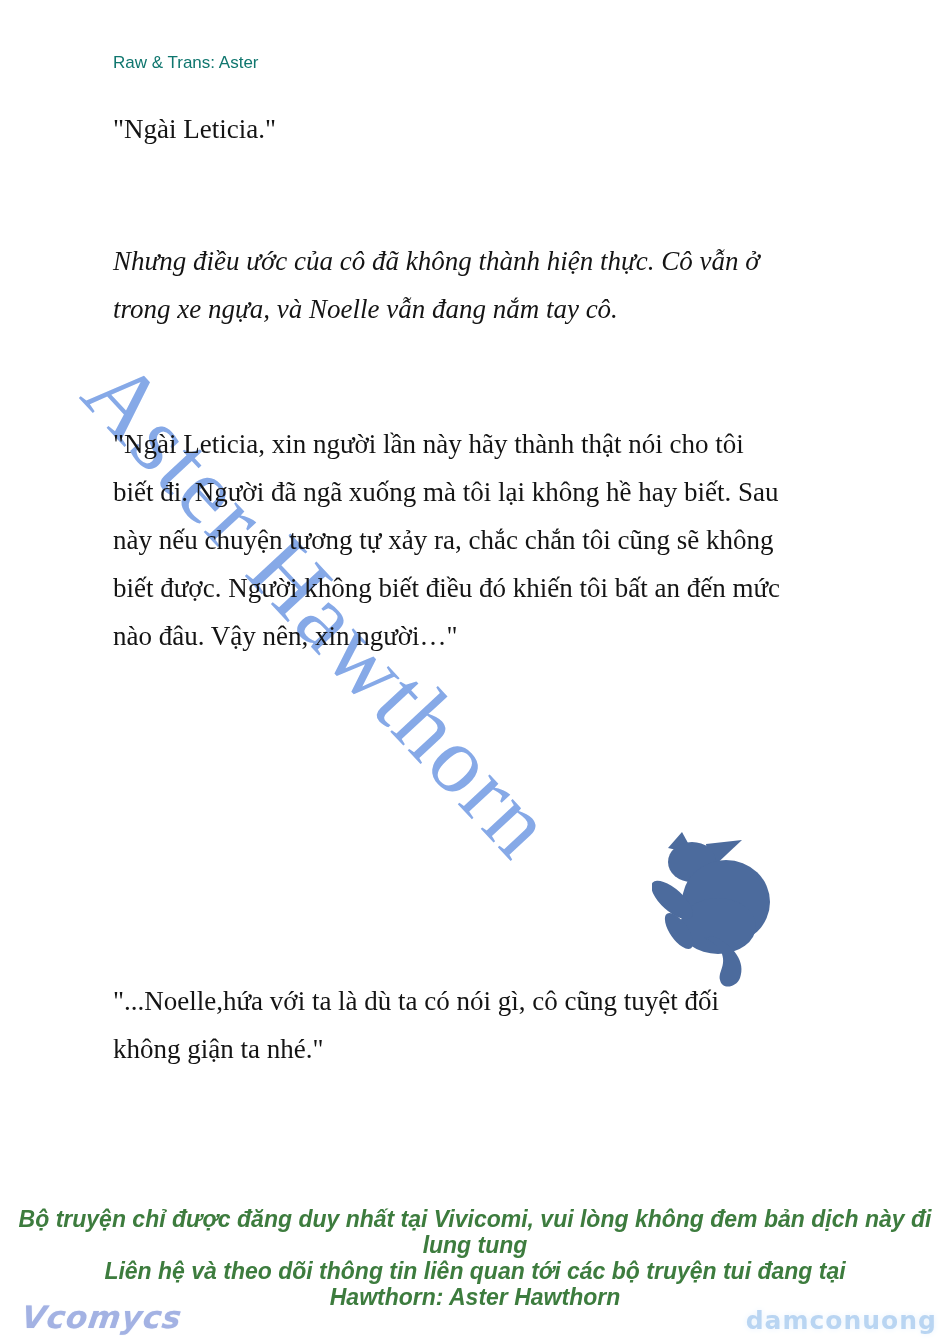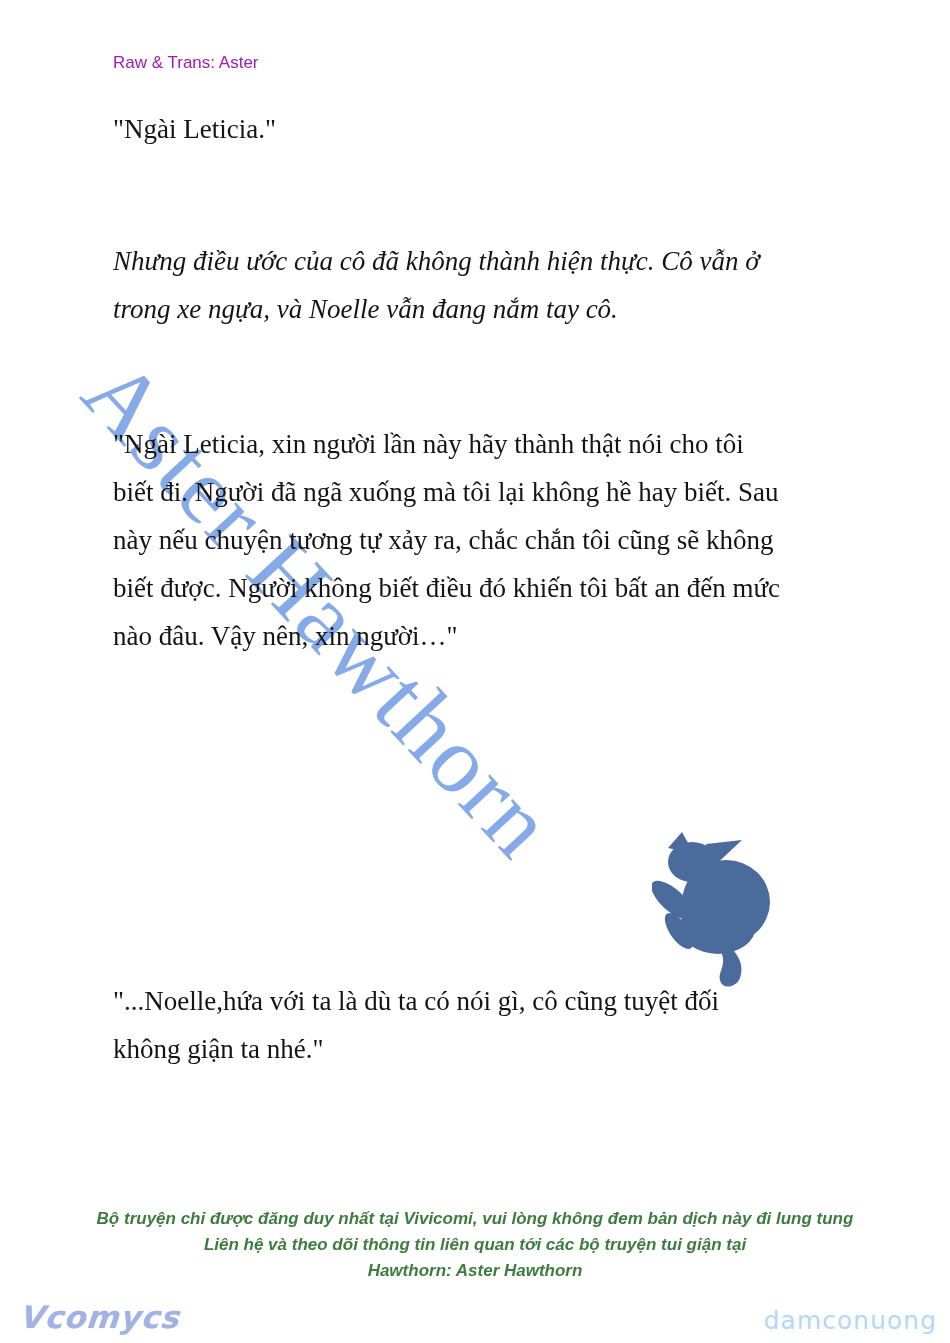"Raw & Trans: Aster" .credit { color: #a21caf -> #0f766e }
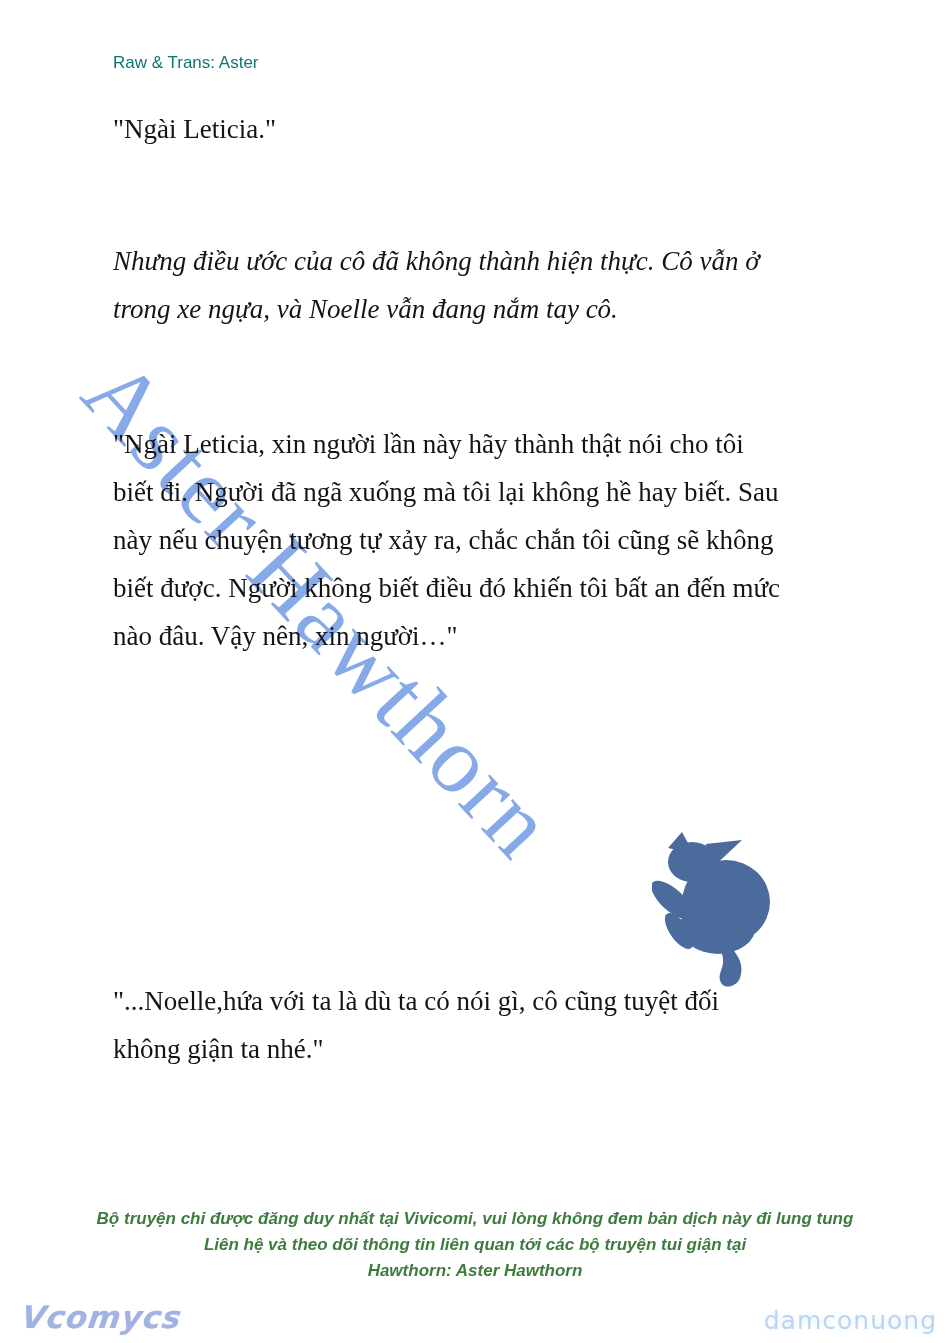"Bộ truyện chỉ được đăng" .footer { font-size: 17px -> 23px }
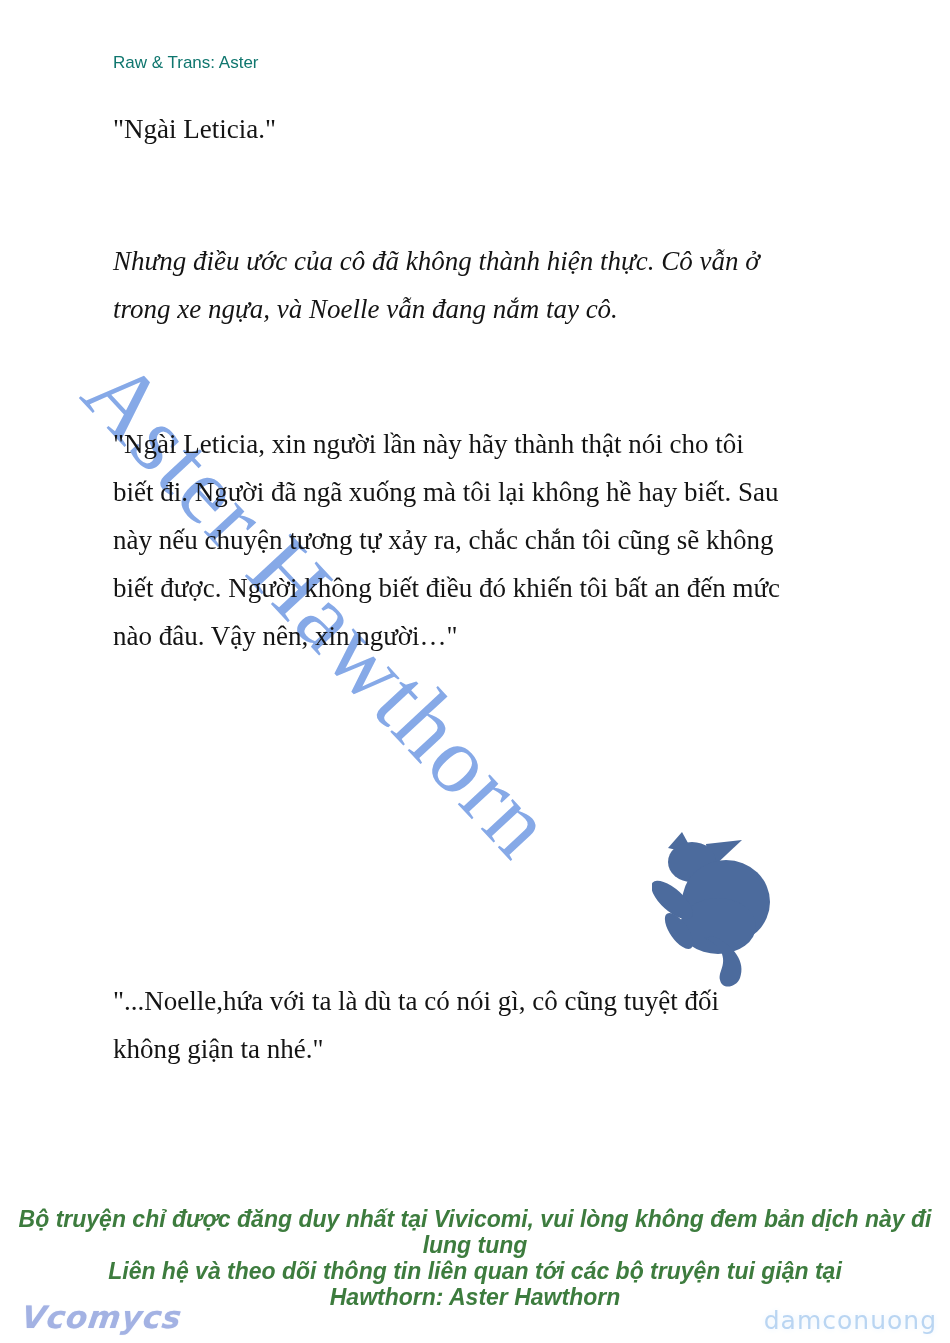"Liên hệ và theo dõi" div { text: giận -> đang }
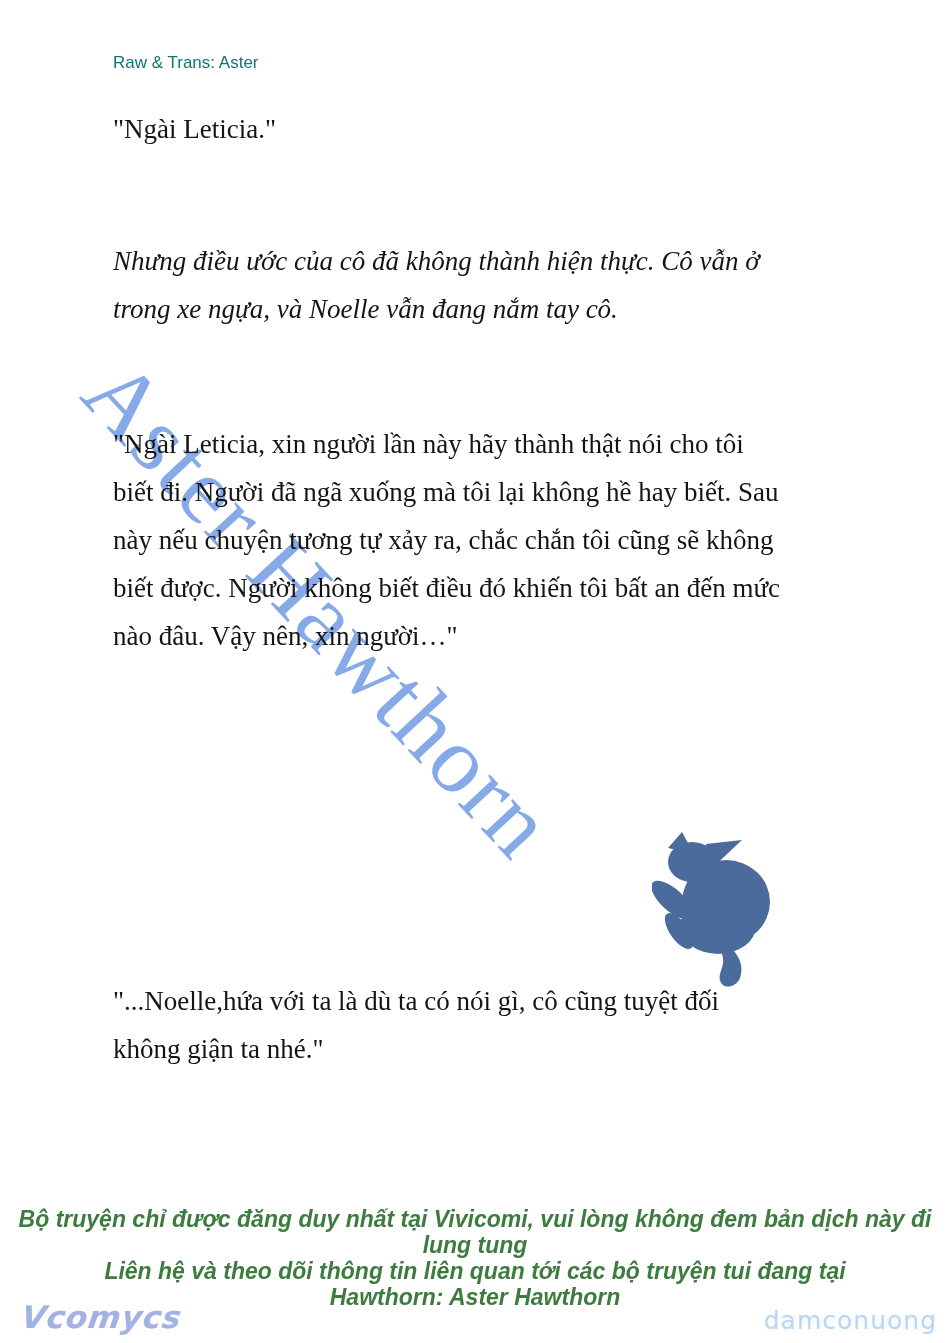"damconuong" .uploader-tag { font-weight: normal -> bold }
